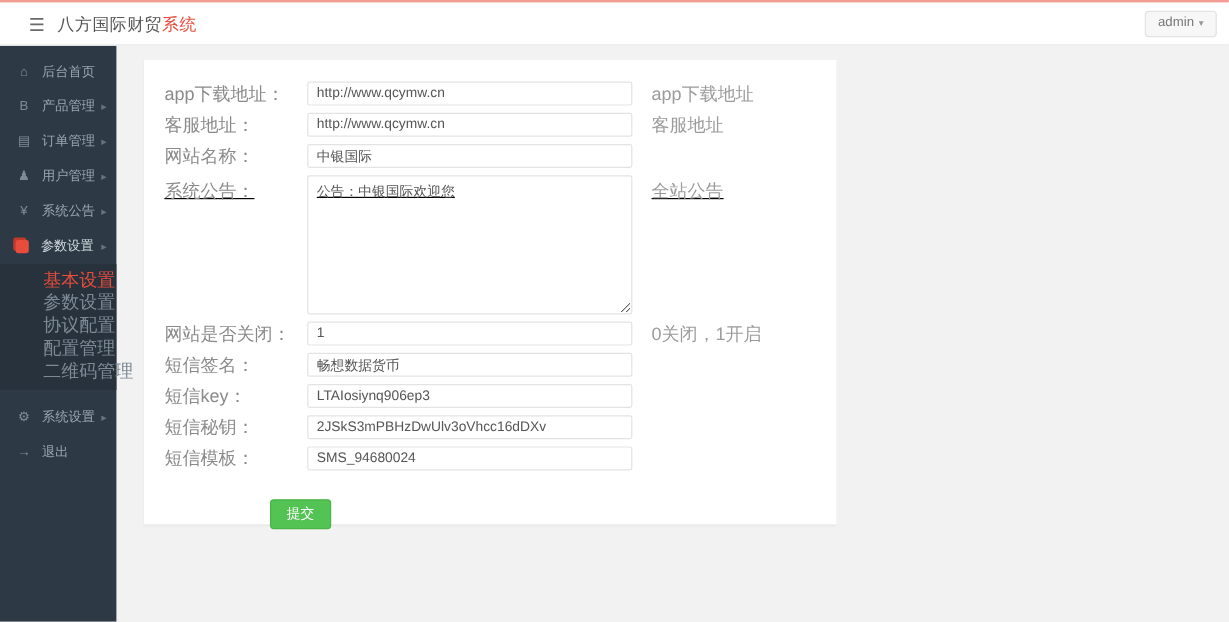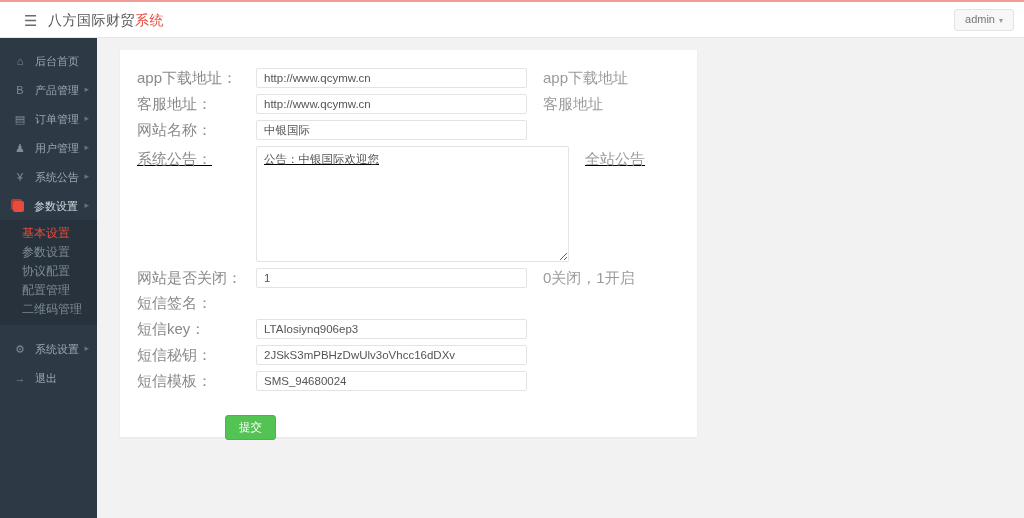"公告：中银国际欢迎您" .ftextarea { width: 313px -> 271px }
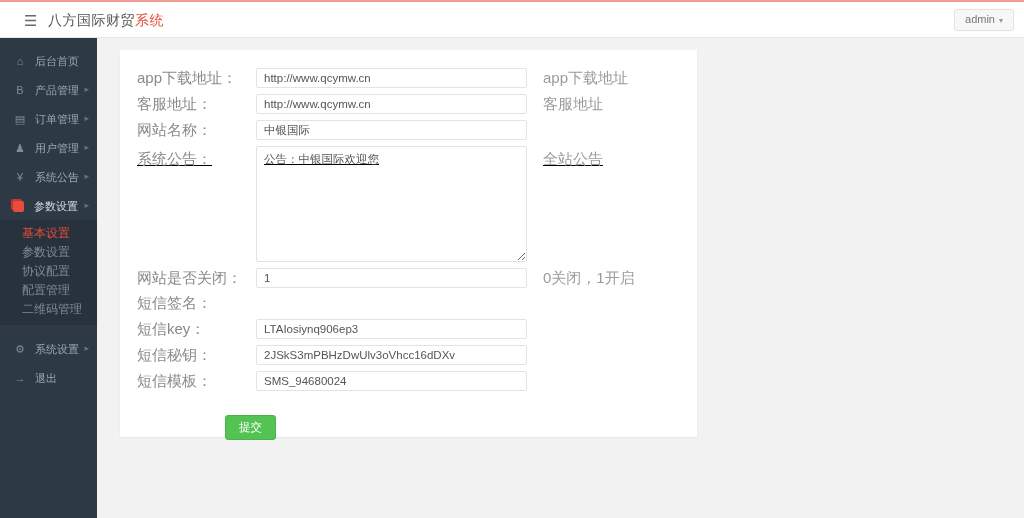"基本设置" .sub-item { font-size: 12px -> 15px; padding-left: 22px -> 36px }
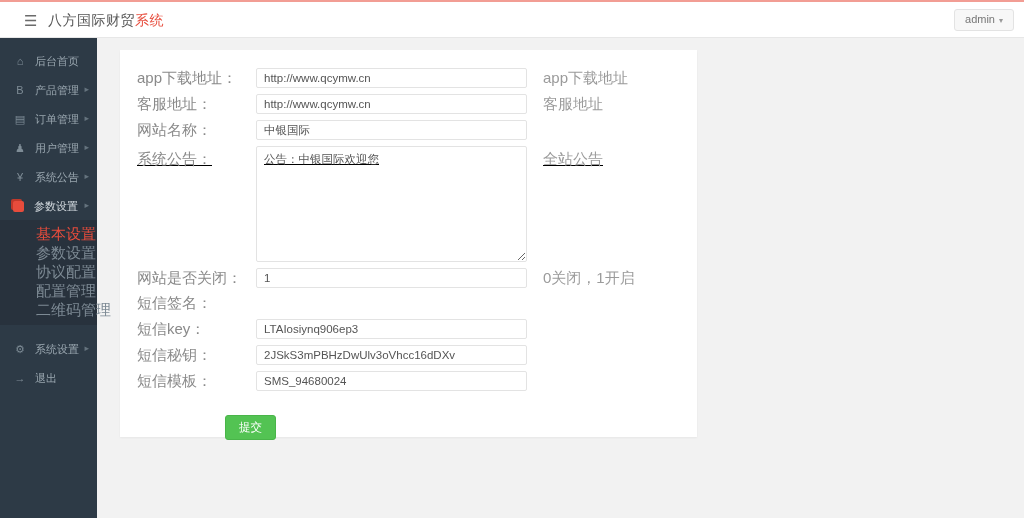"畅想数据货币" input.finput { html: none -> <input> }
